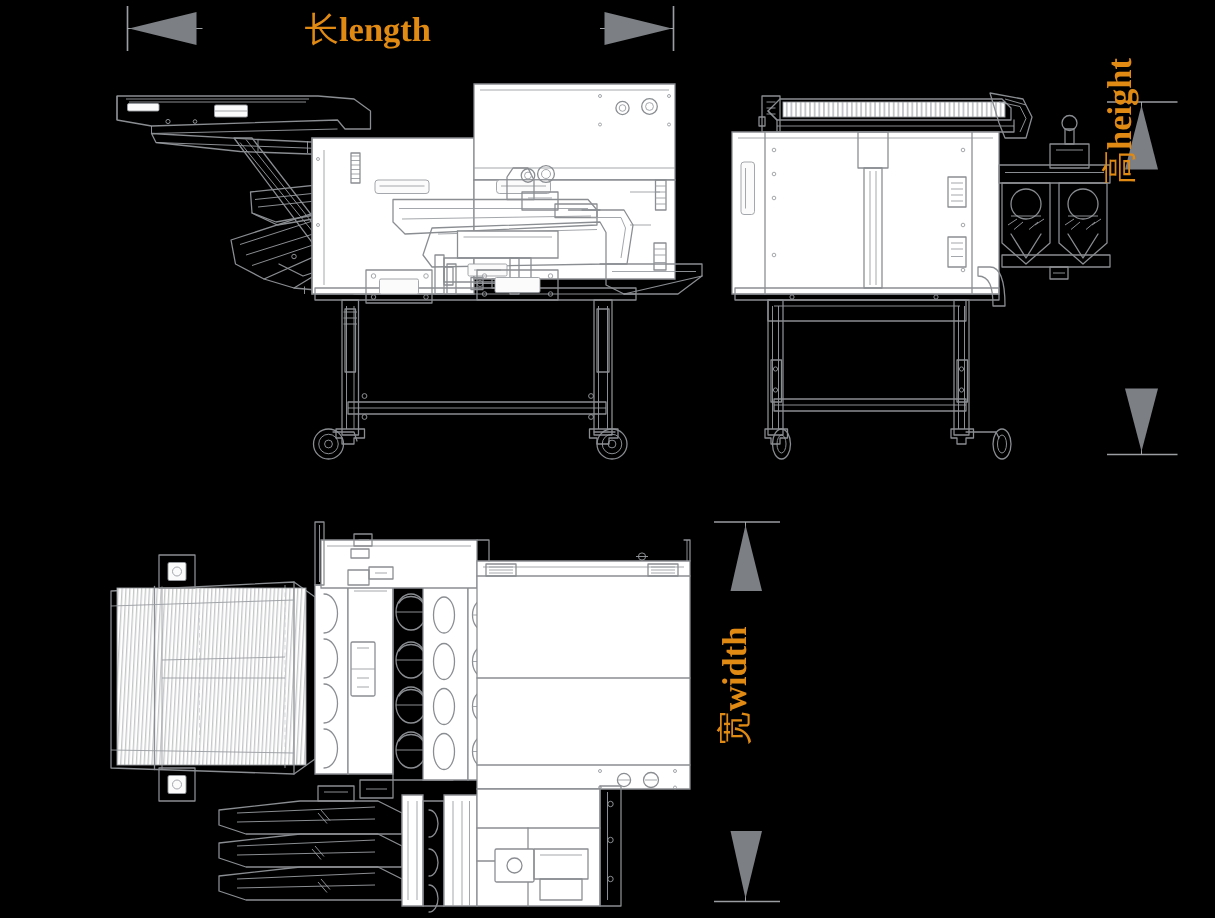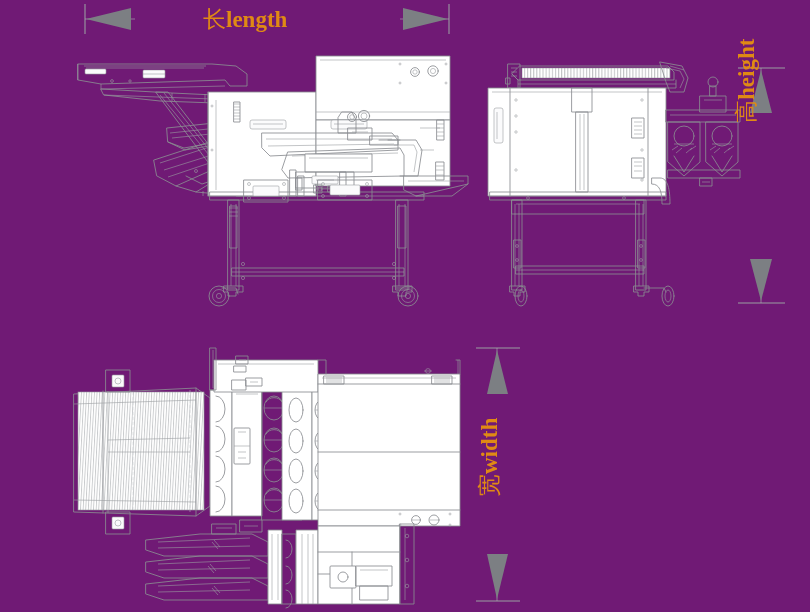"长length" #page { background: #701a75 -> #000000 }
